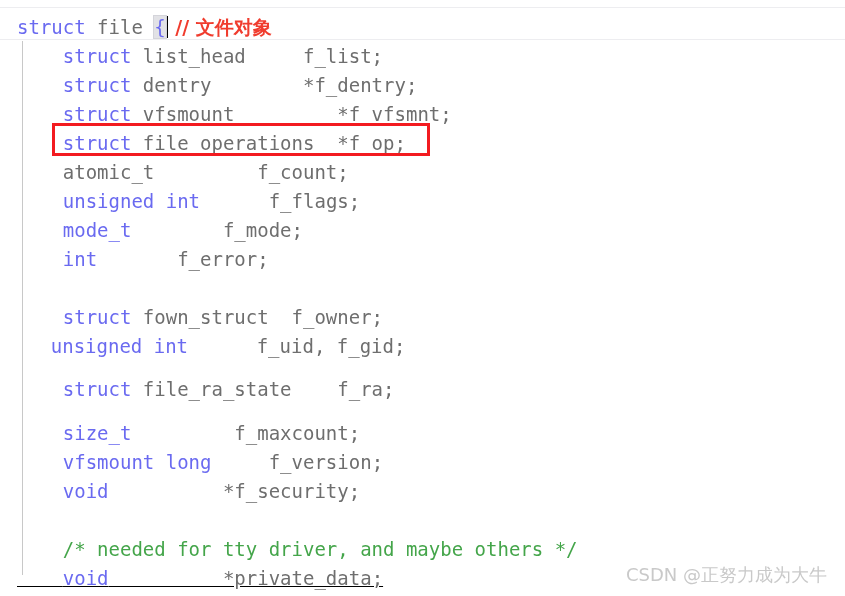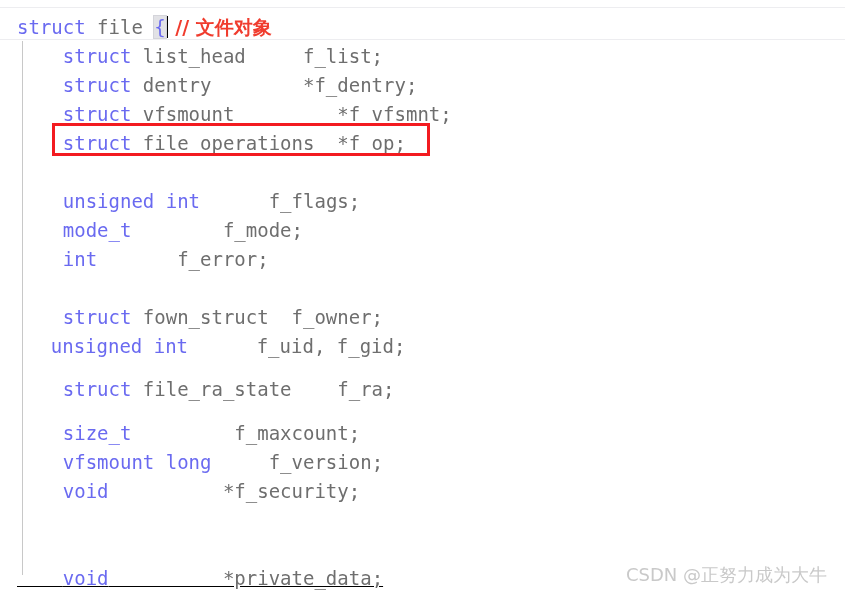"atomic_t f_count;" span.plain { html: none -> <span>atomic_t f_count;</span> }
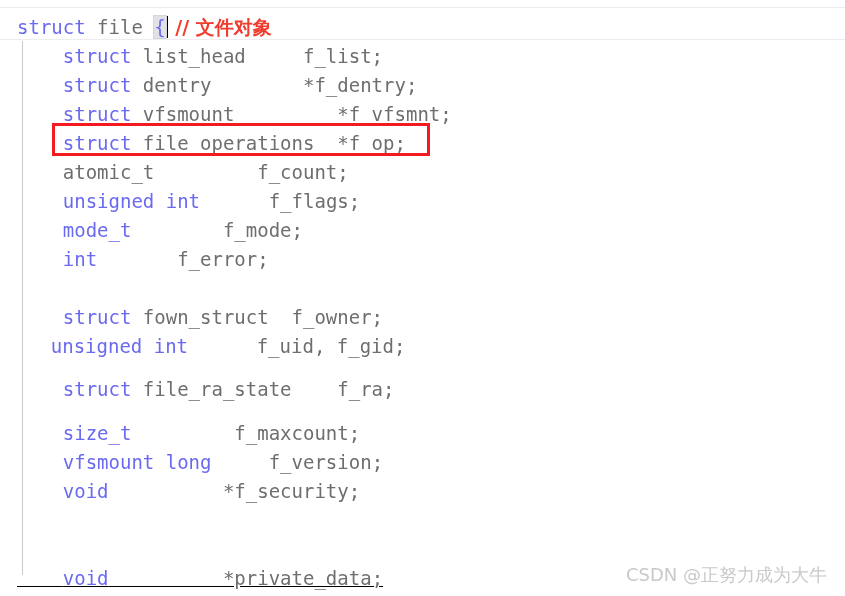"/* needed for tty driver," span.cmt-grn { html: none -> <span>/* needed for tty driver, and maybe others */</span> }
